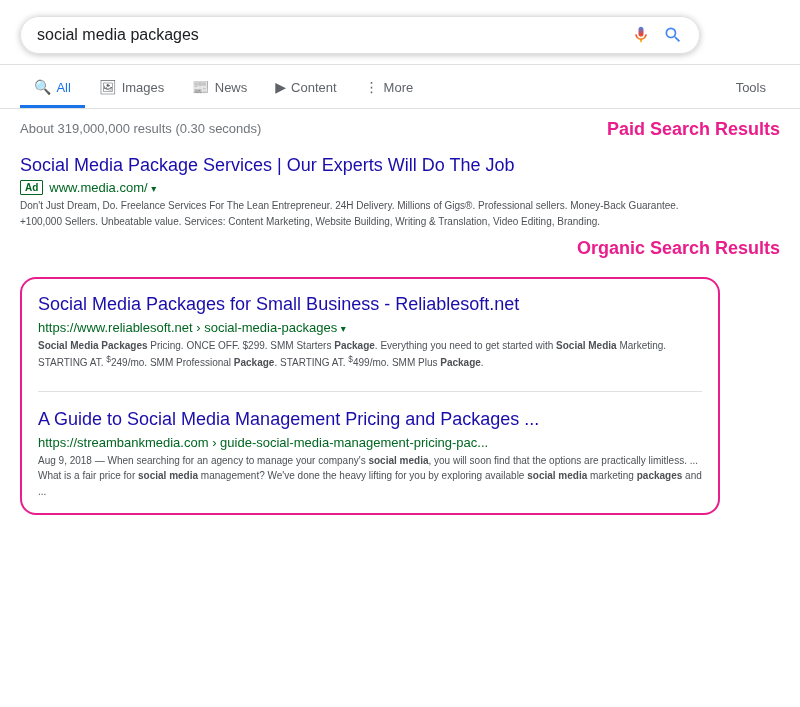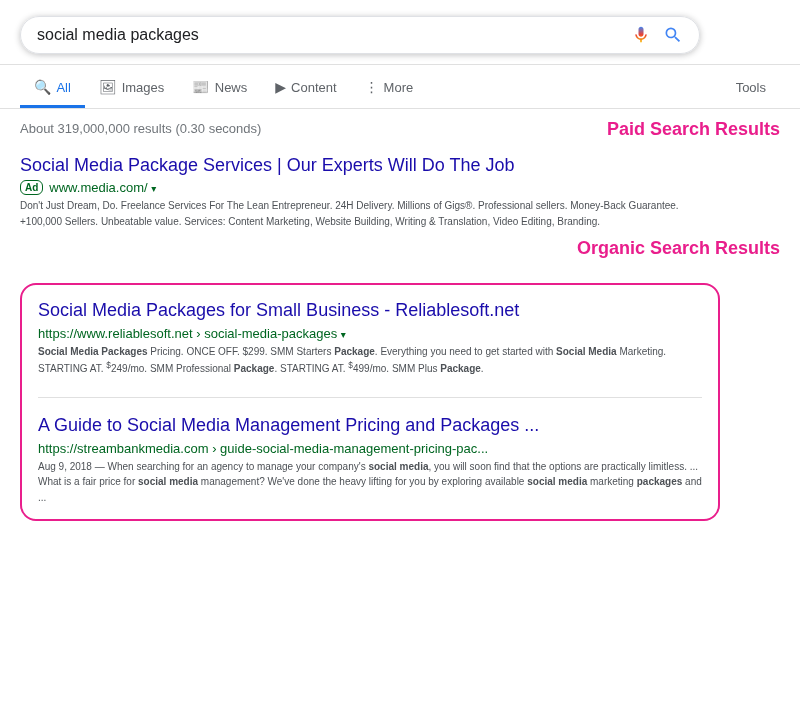"Ad" .ad-badge { border-radius: 6px -> 1px }
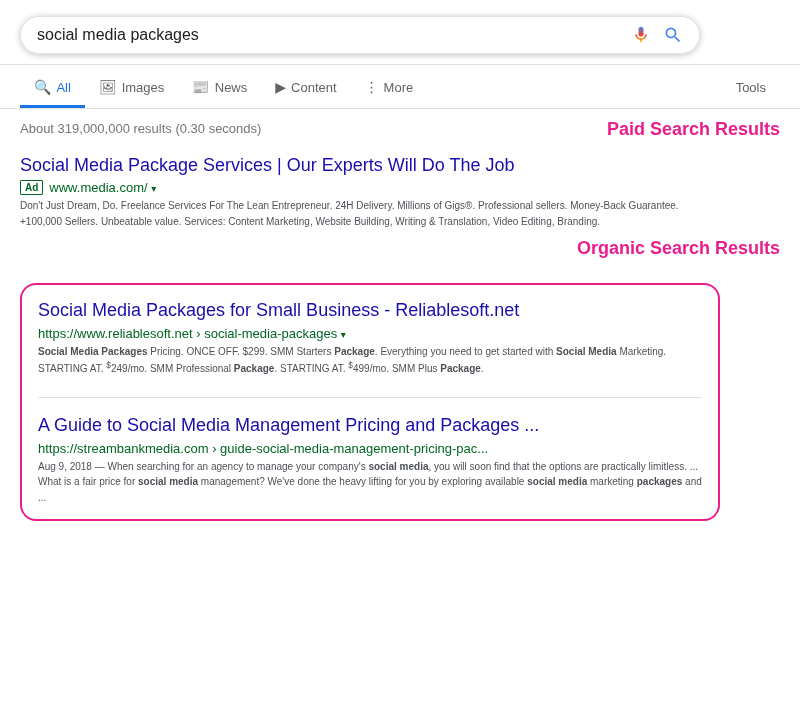"Organic Search Results" .organic-label { margin-bottom: 24px -> 18px }
